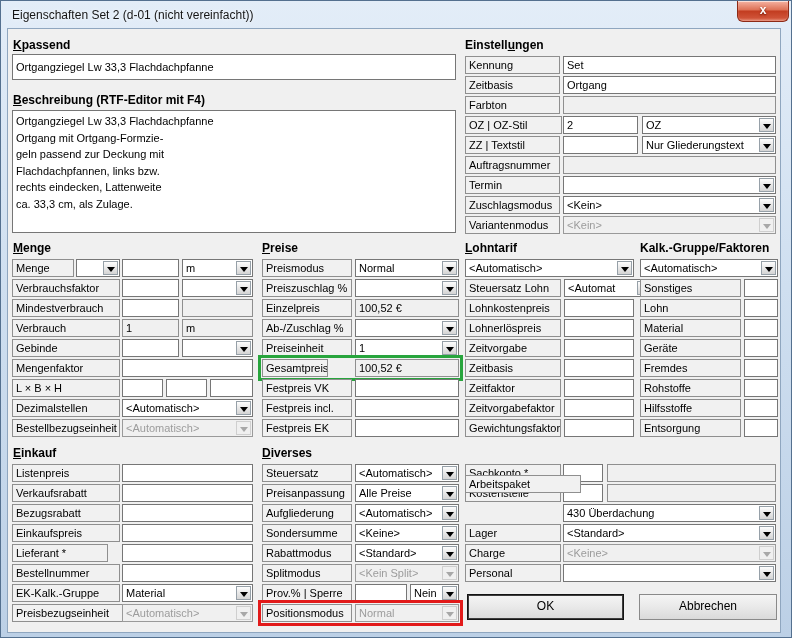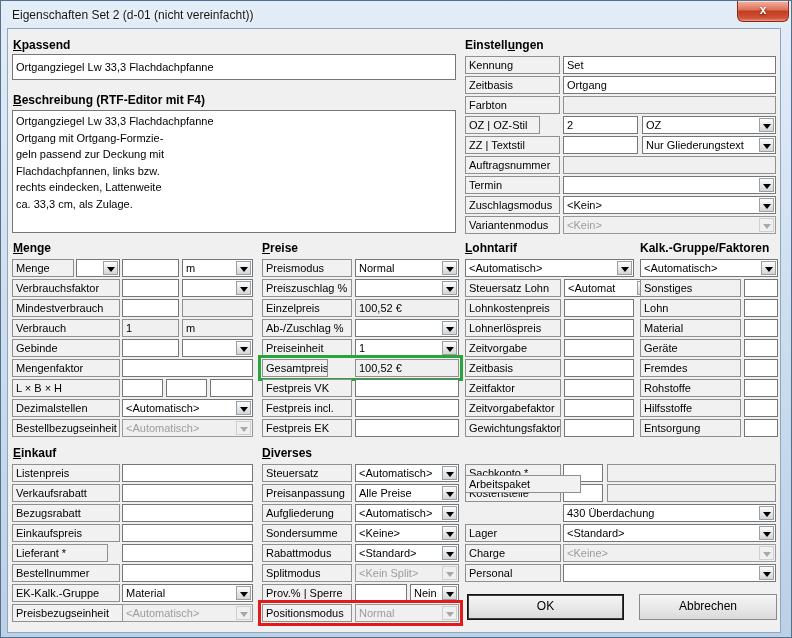"OZ | OZ-Stil" div.b { width: 75px -> 97px }
